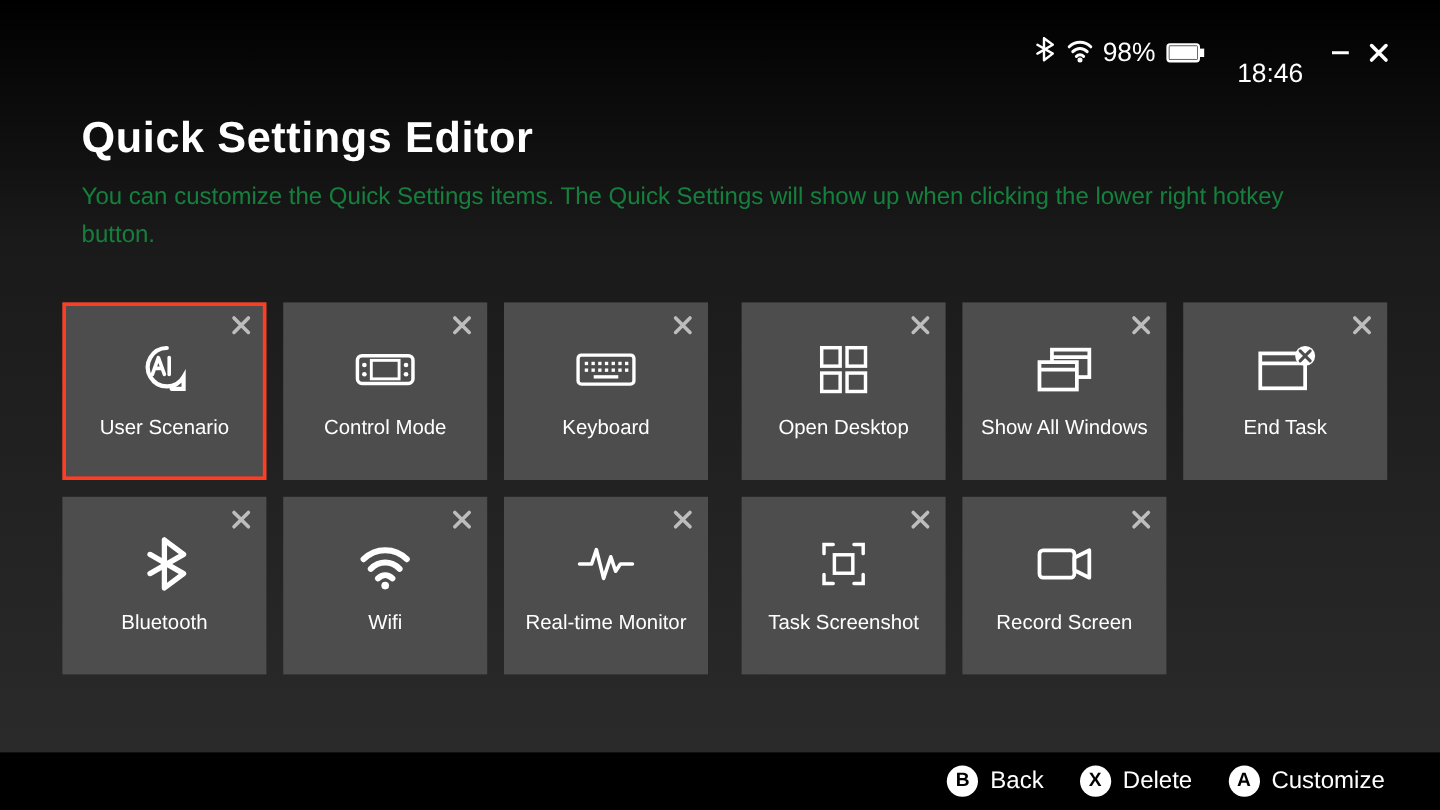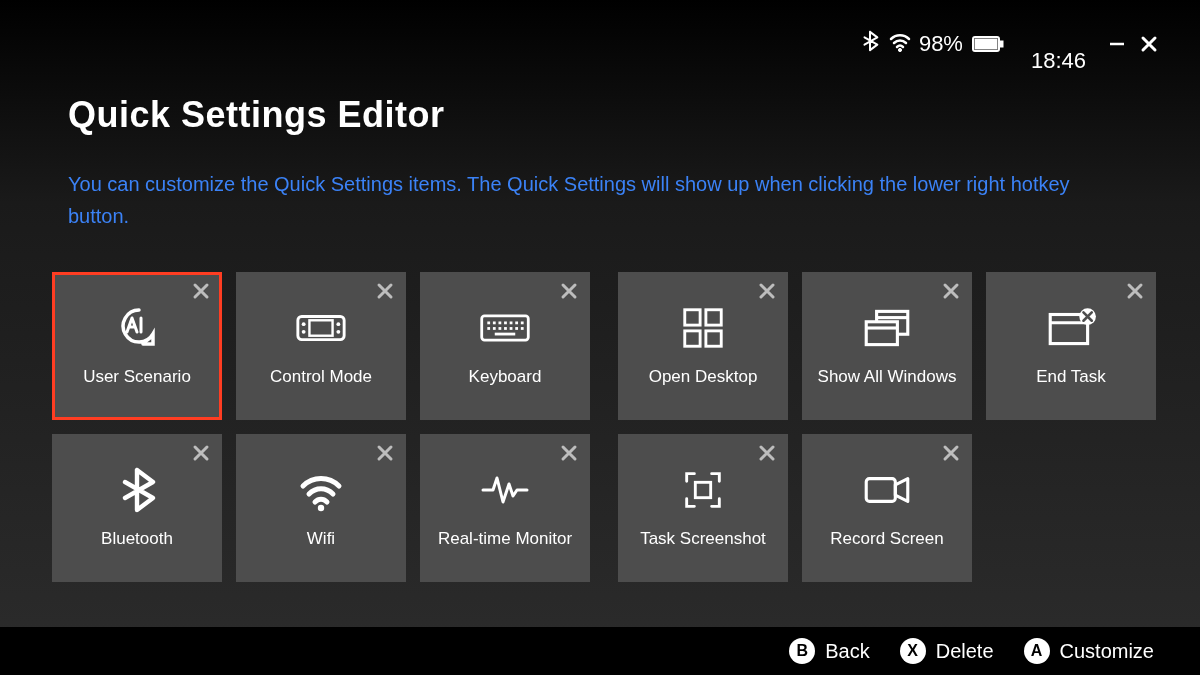"You can customize the Quick" .subtitle { color: #3b82f6 -> #15803d; margin-top: 32px -> 12px }
